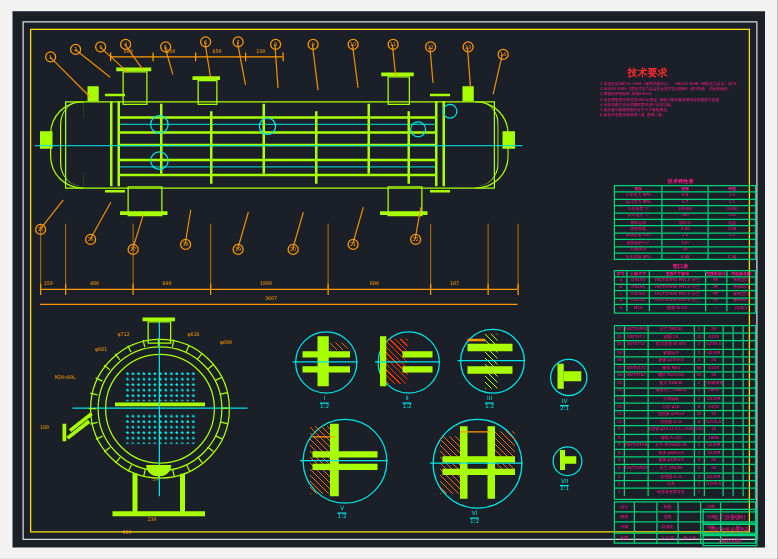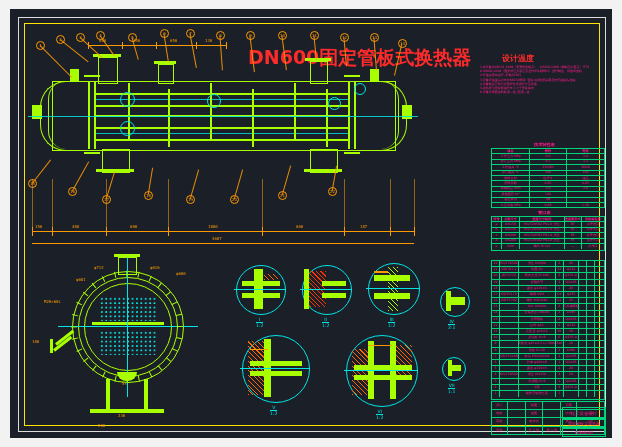"DN600固定管板式换热器" div { html: <div>DN600固定管板式换热器</div> -> none }
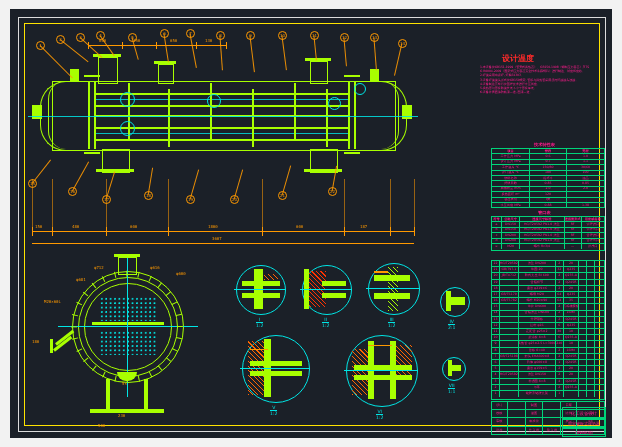"设计温度" div.note-head { text: 设计温度 -> 技术要求 }
